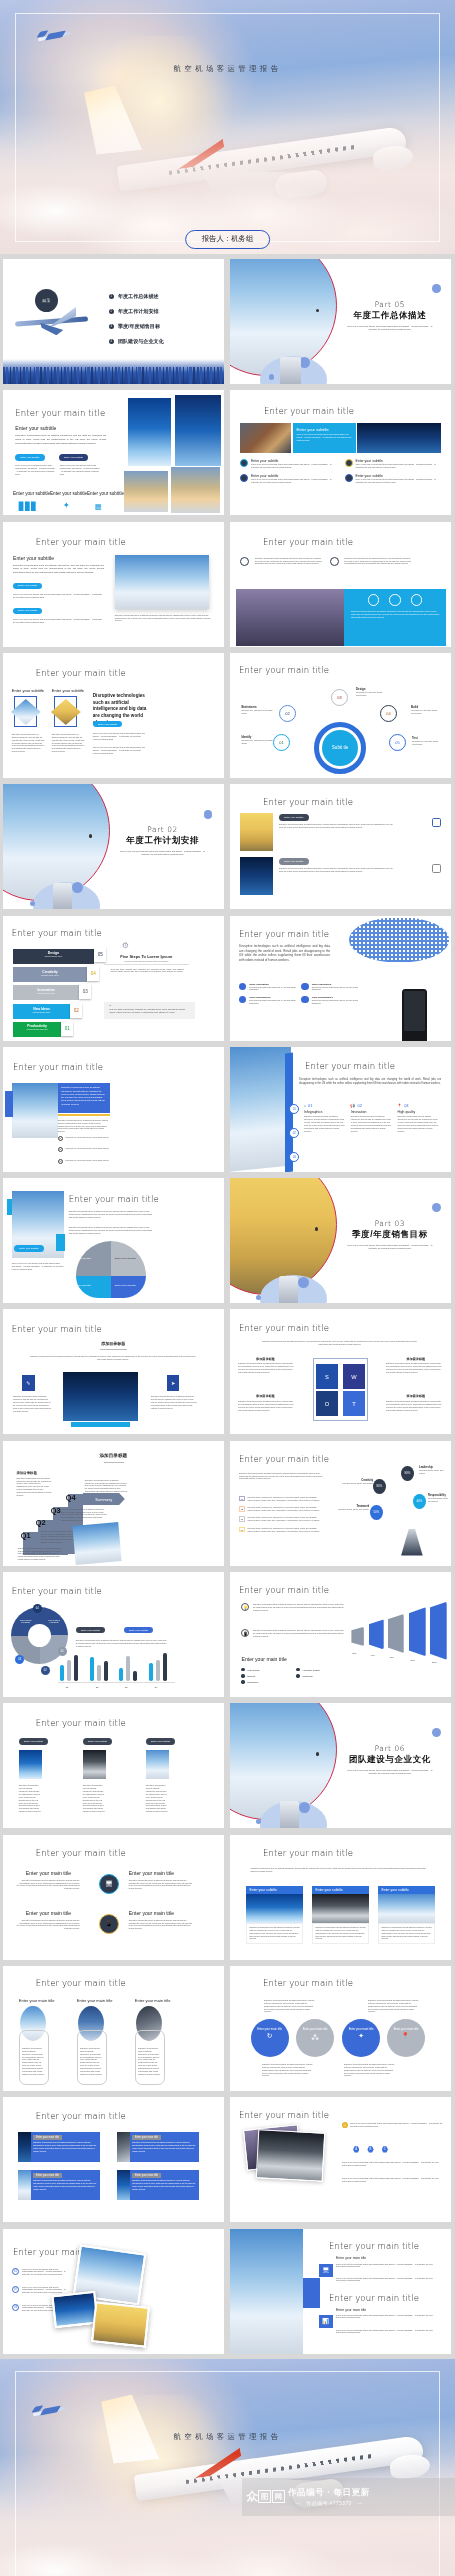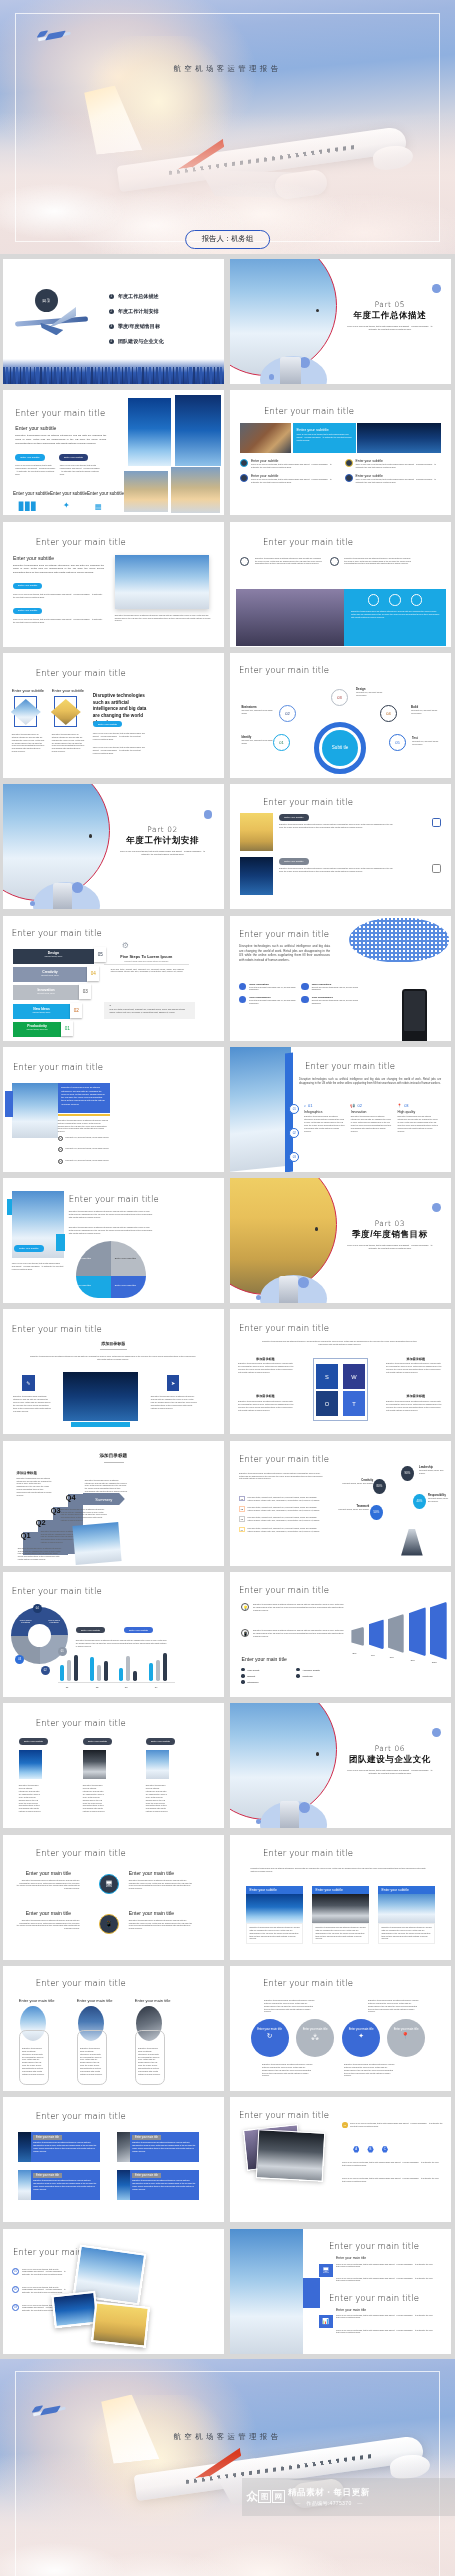"精品素材・每日更新" div.wm-slogan { text: 精品素材 -> 作品编号 }
